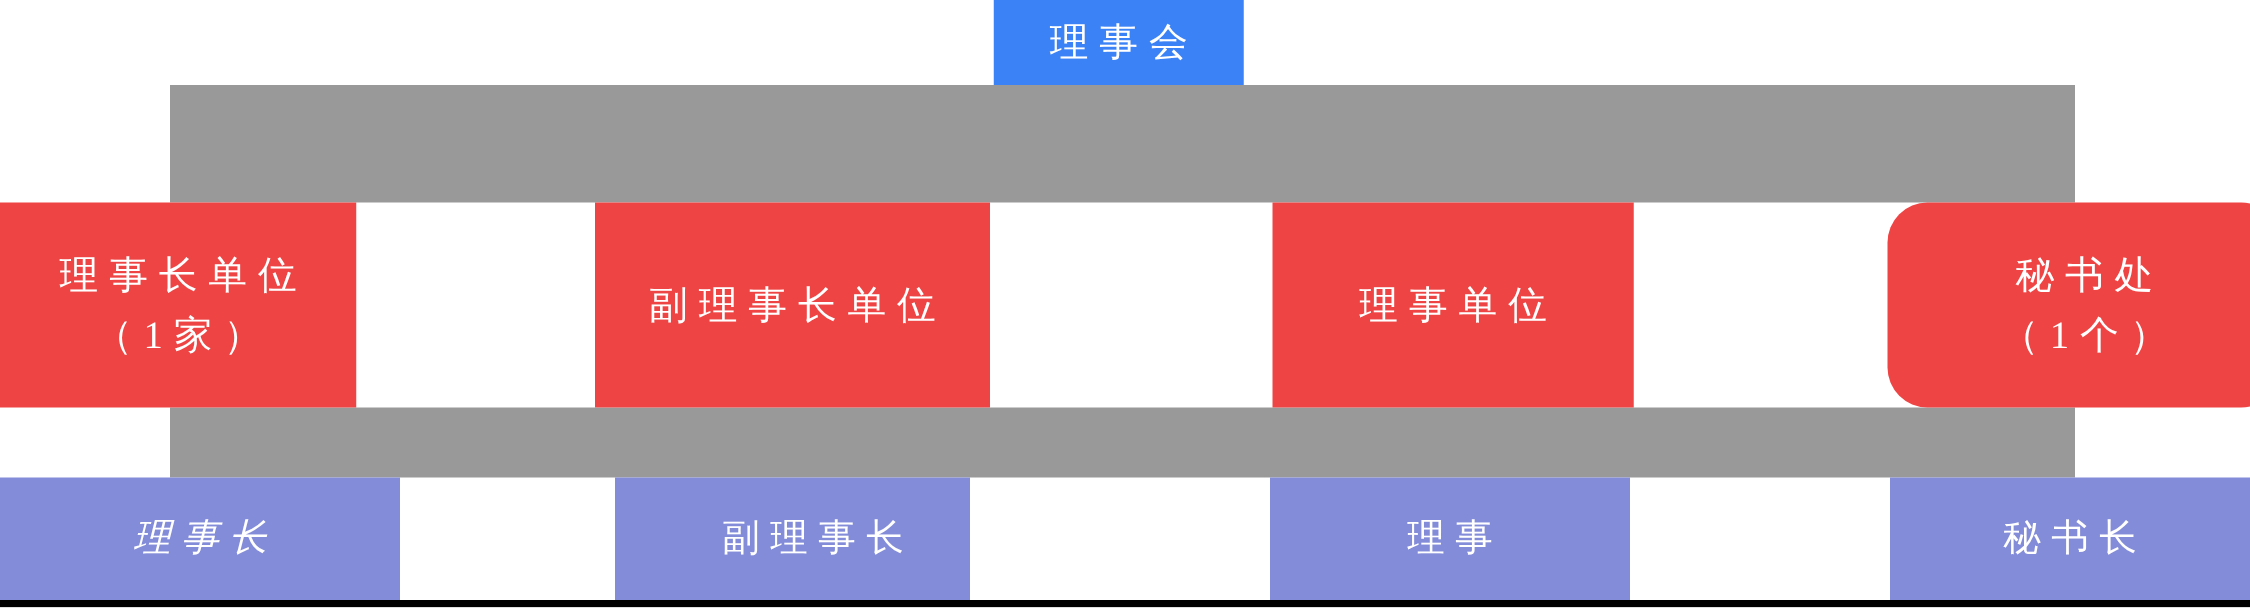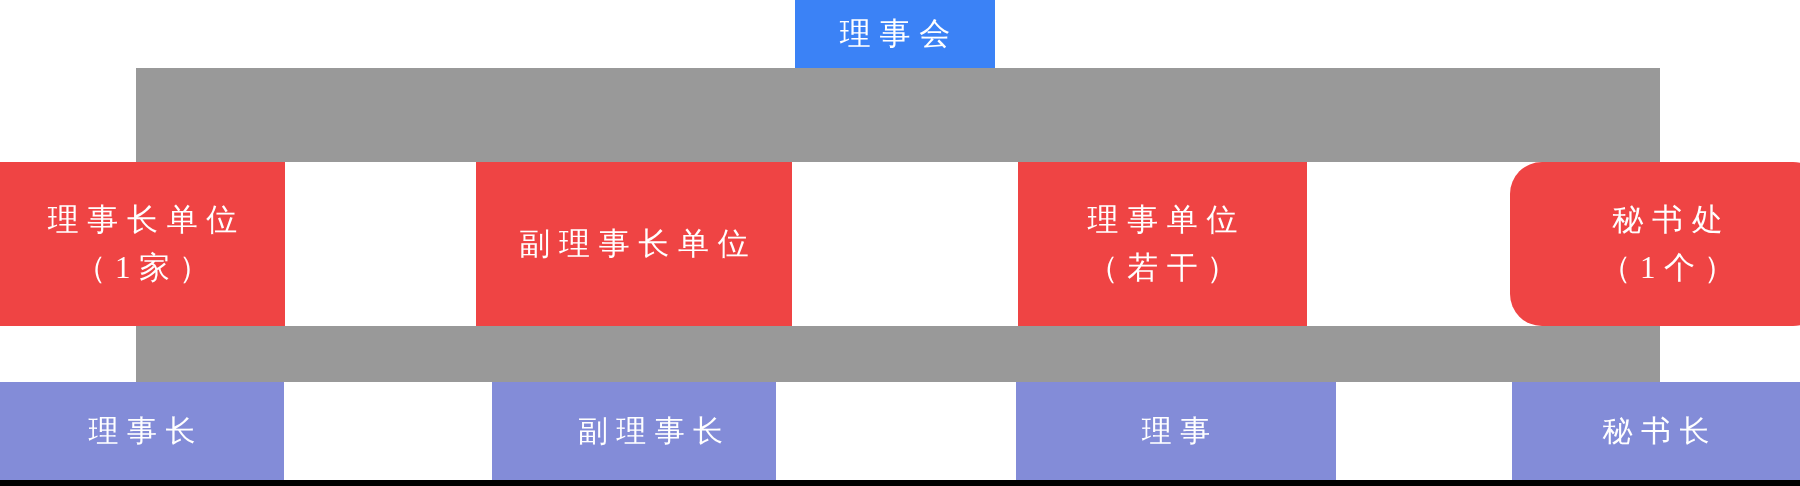"（若干）" span.line-count { html: <span>（若干）</span> -> none }
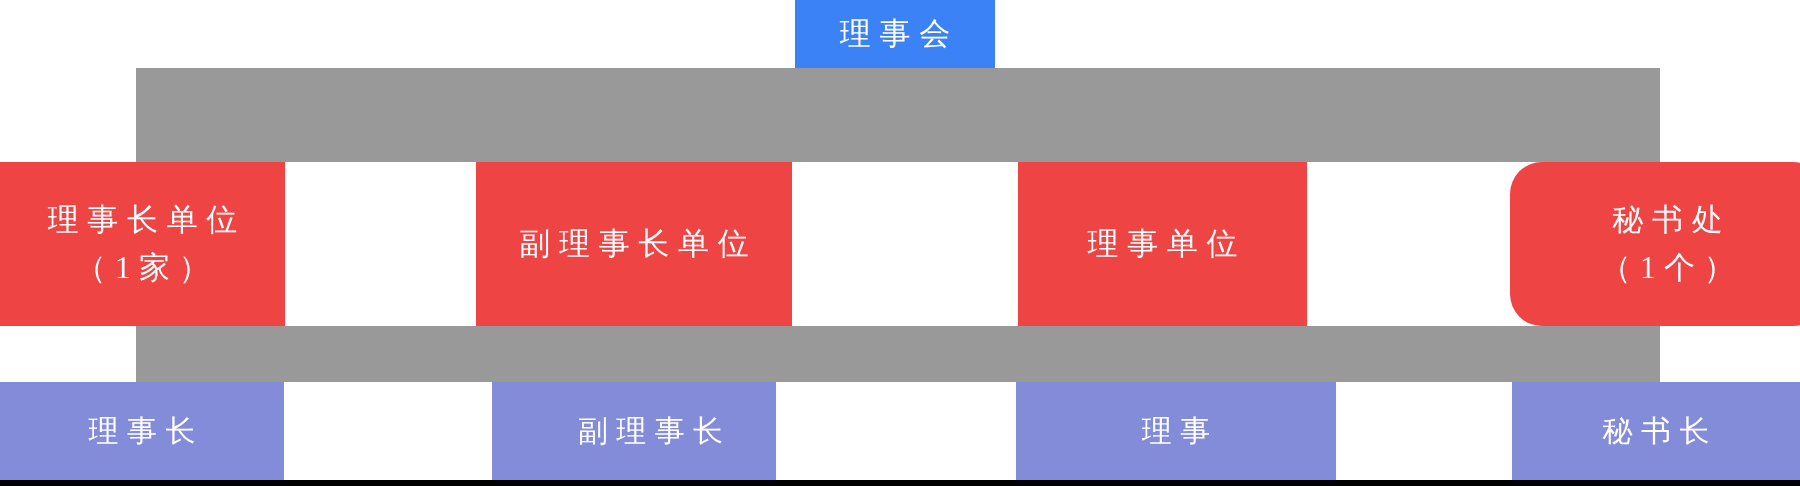"理事长" .role-box-0 { font-style: none -> italic; width: 284px -> 320px }
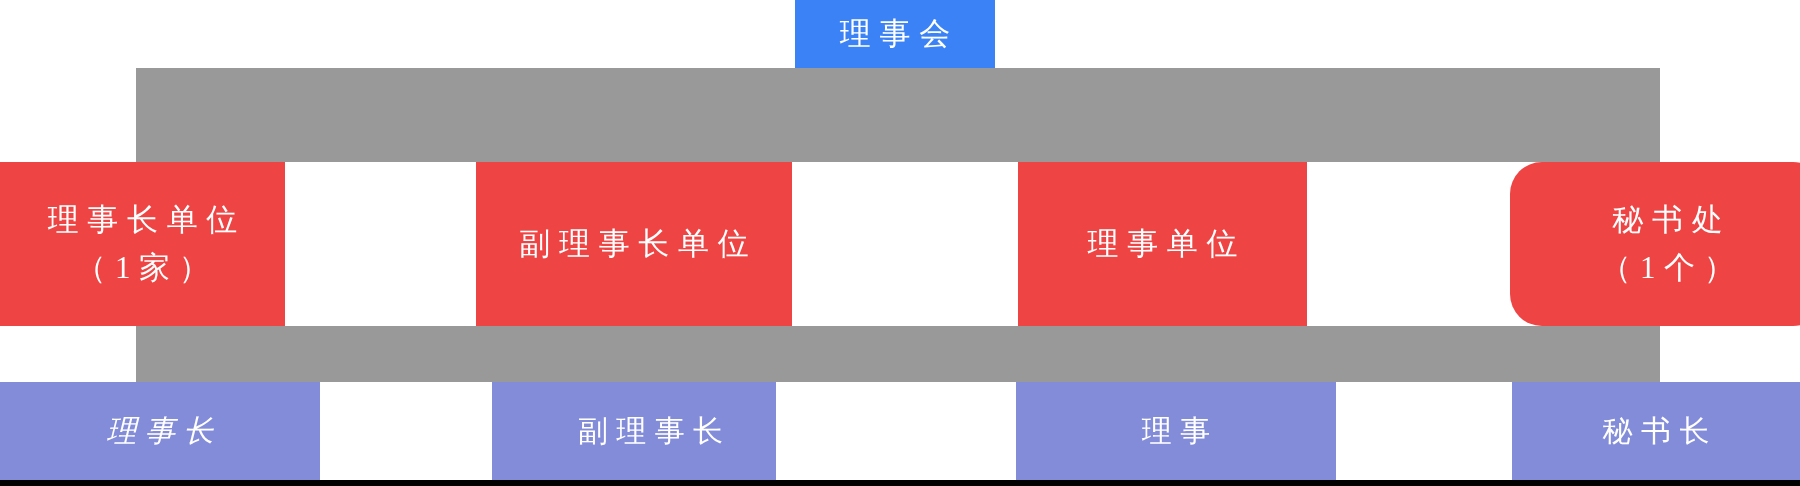"理事" .role-box-2 { width: 320px -> 288px }
